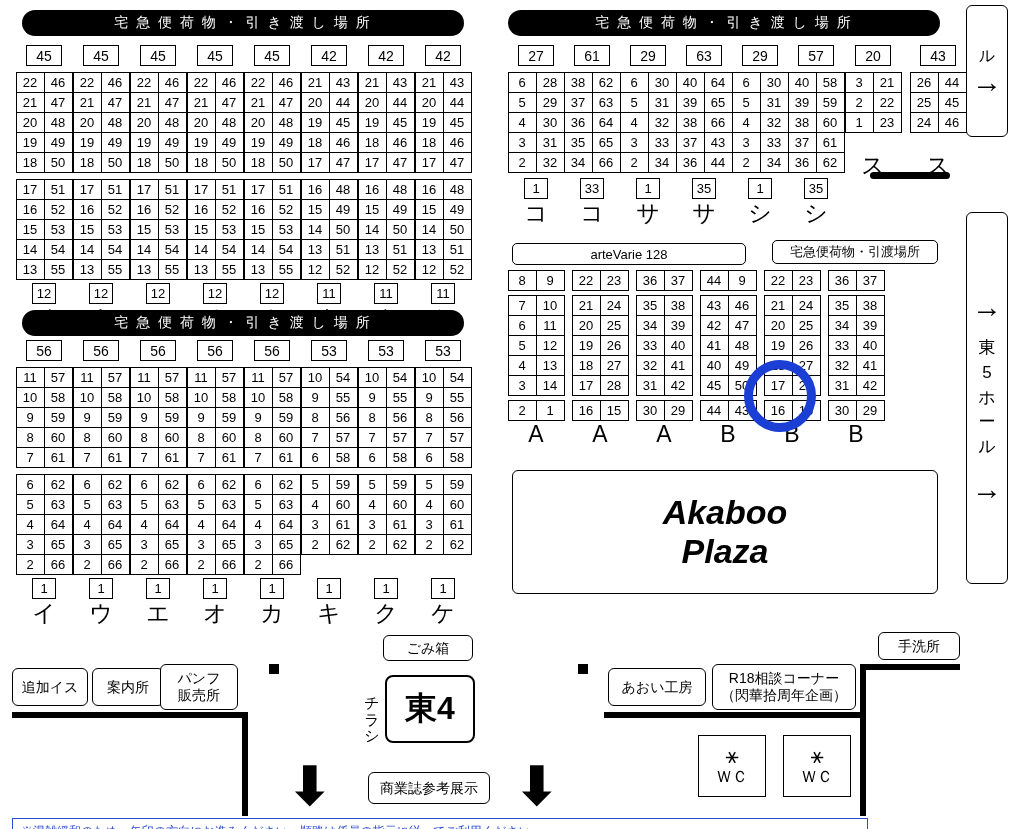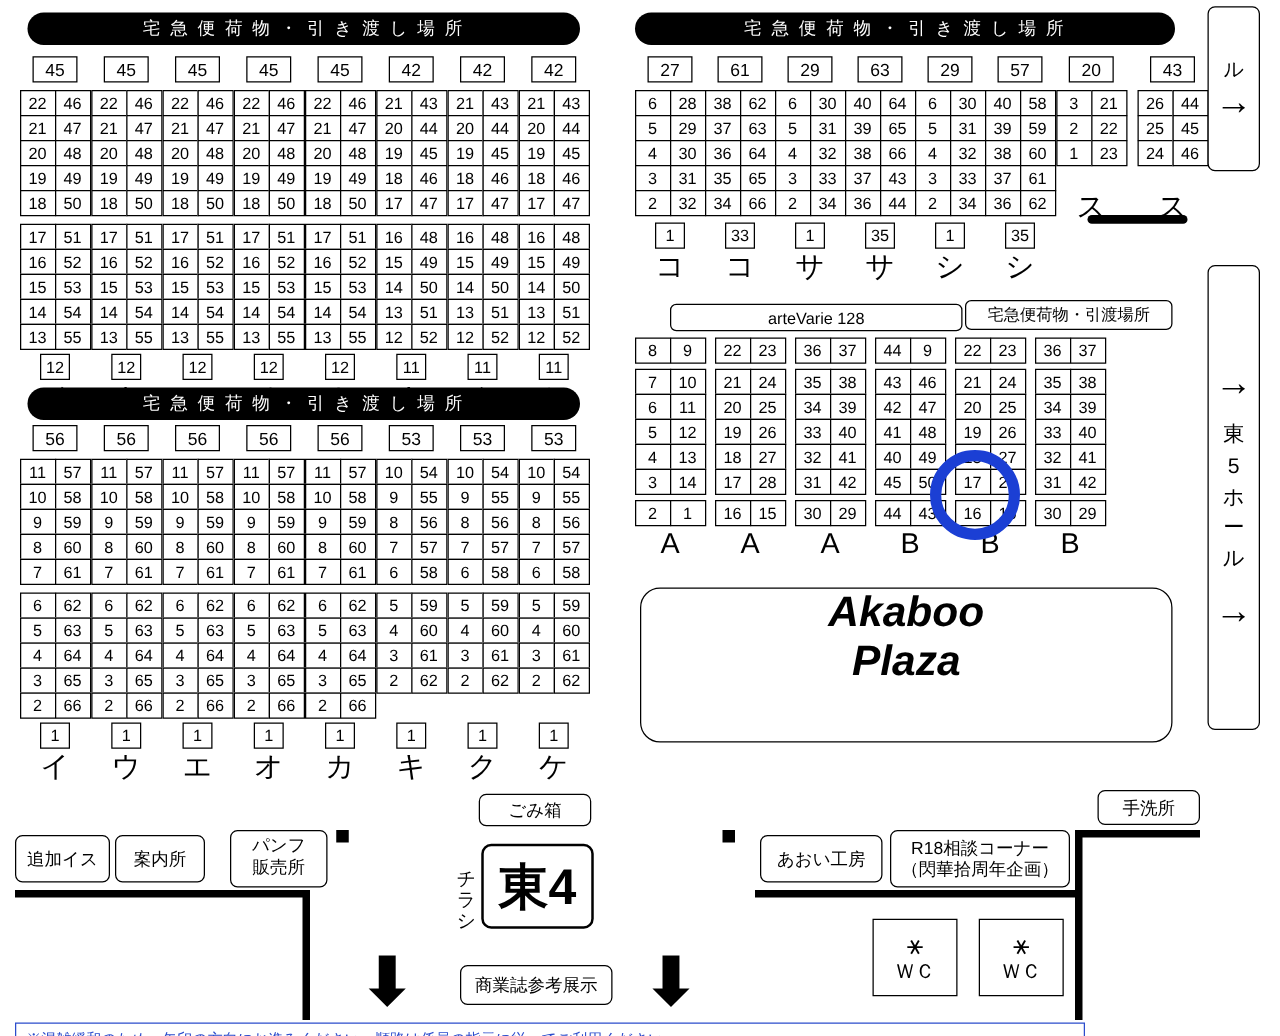"arteVarie 128" div.abs { left: 536px -> 512px }
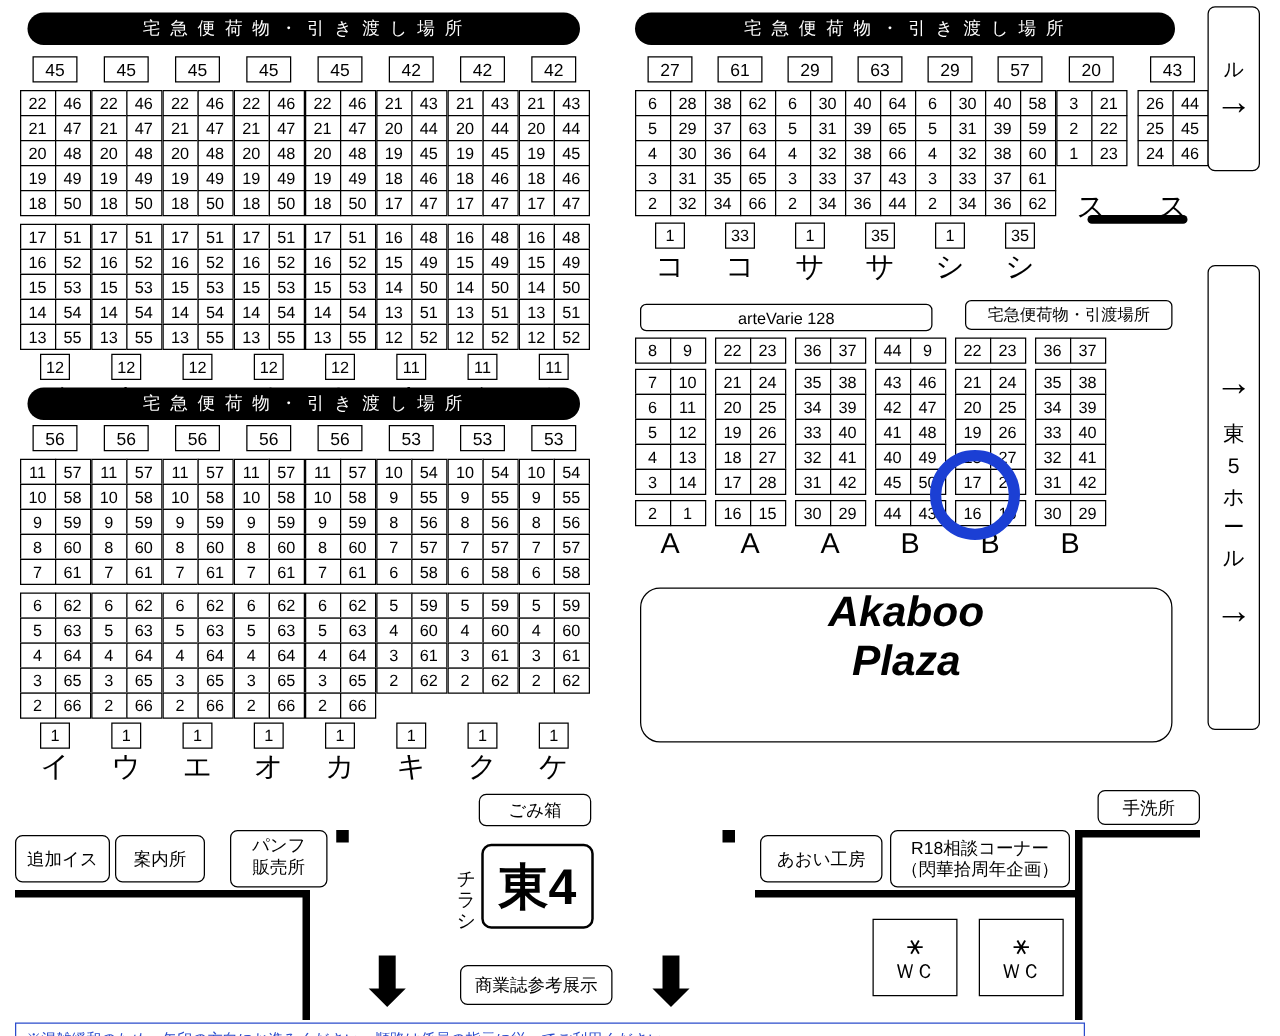"Akaboo" .plaza { align-items: flex-start -> center; border-radius: 16px -> 6px }
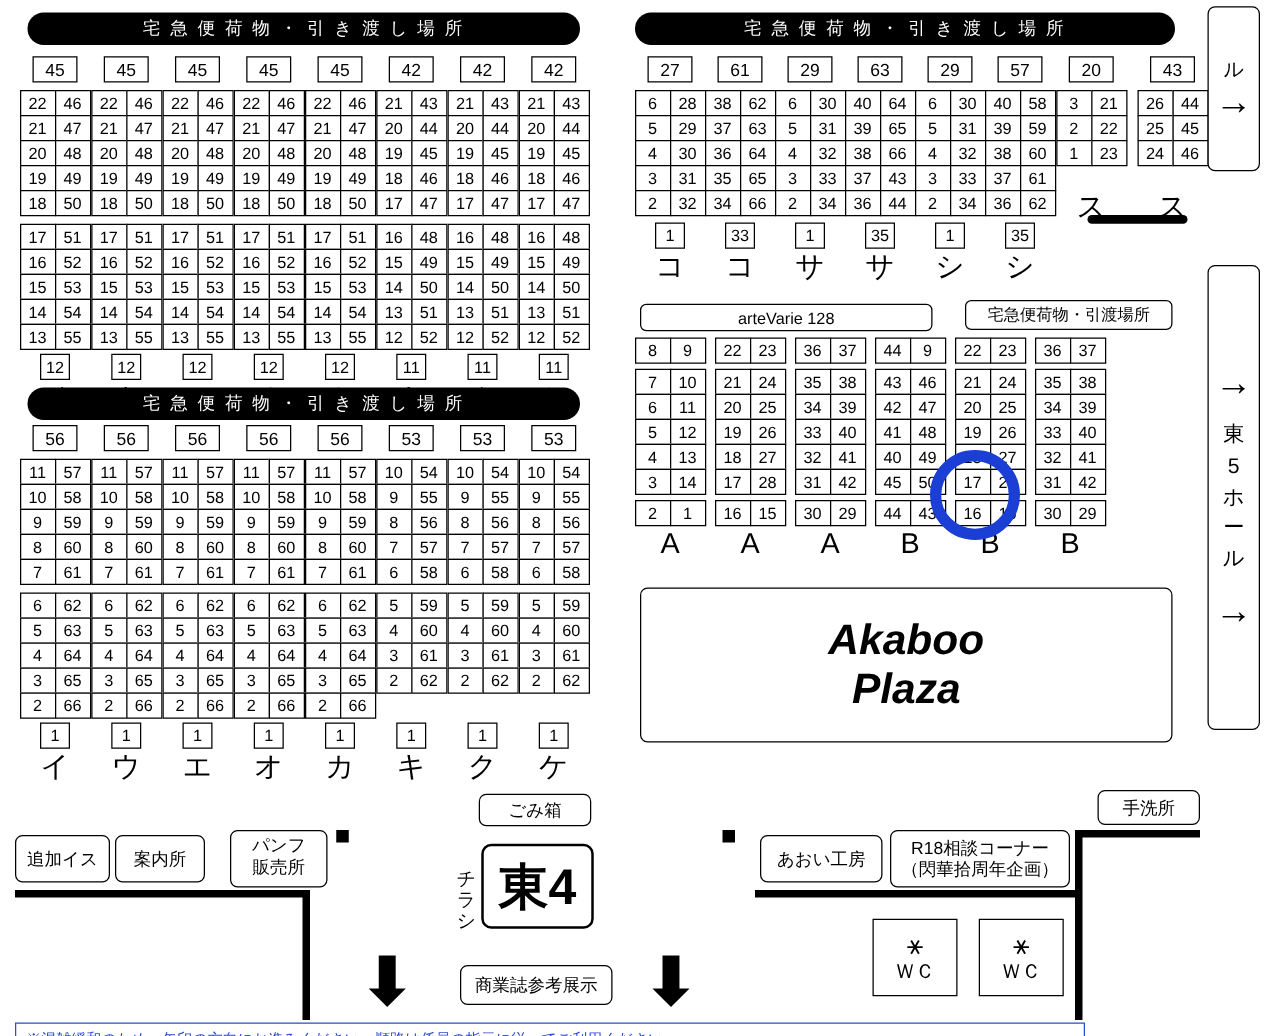"パンフ" div.abs { font-family: Liberation Mono, monospace -> none; left: 184px -> 160px }
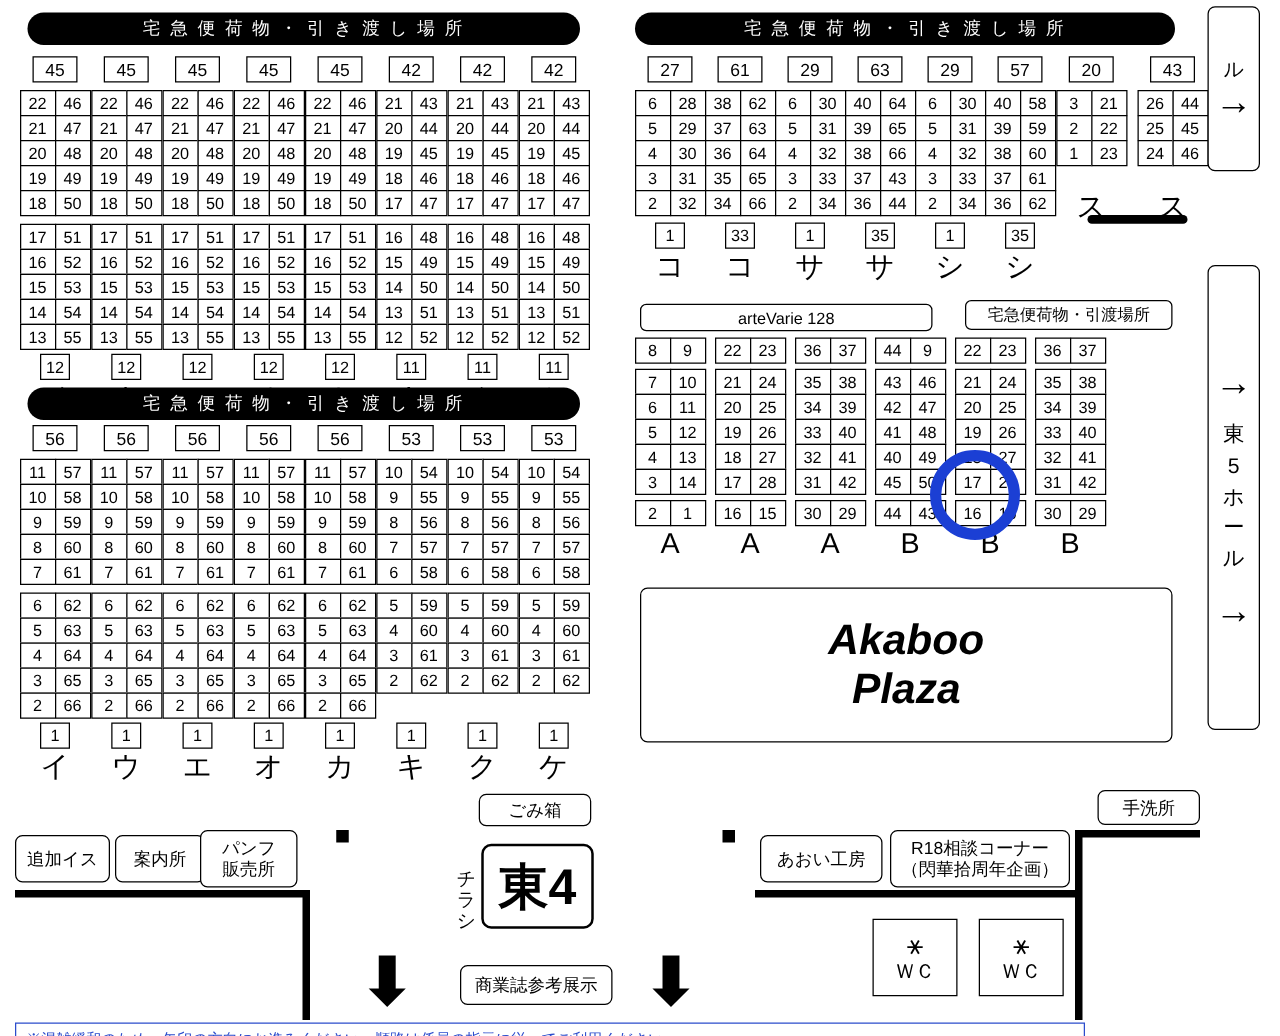"東4" .higashi { font-size: 40px -> 32px }
